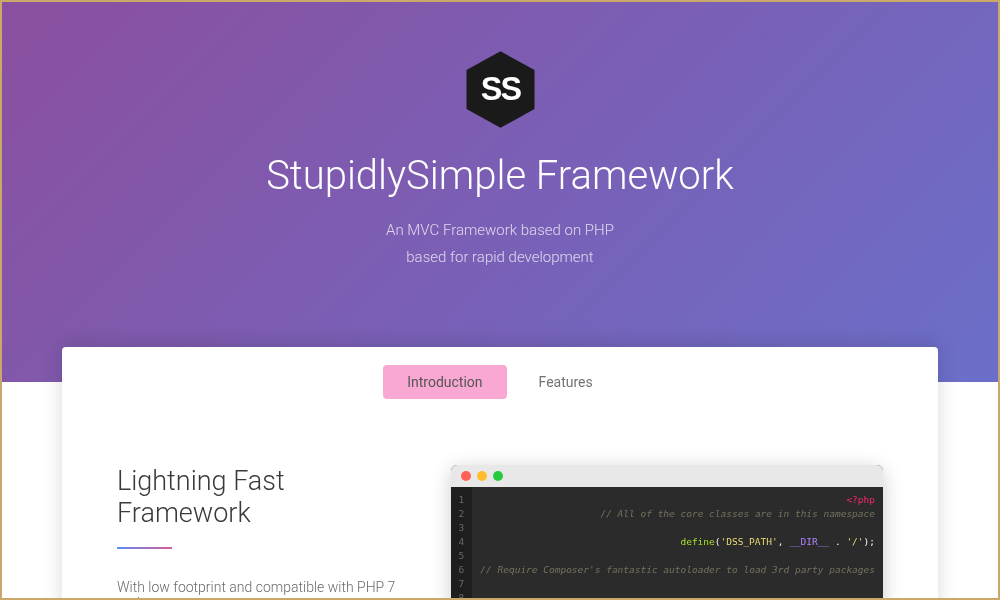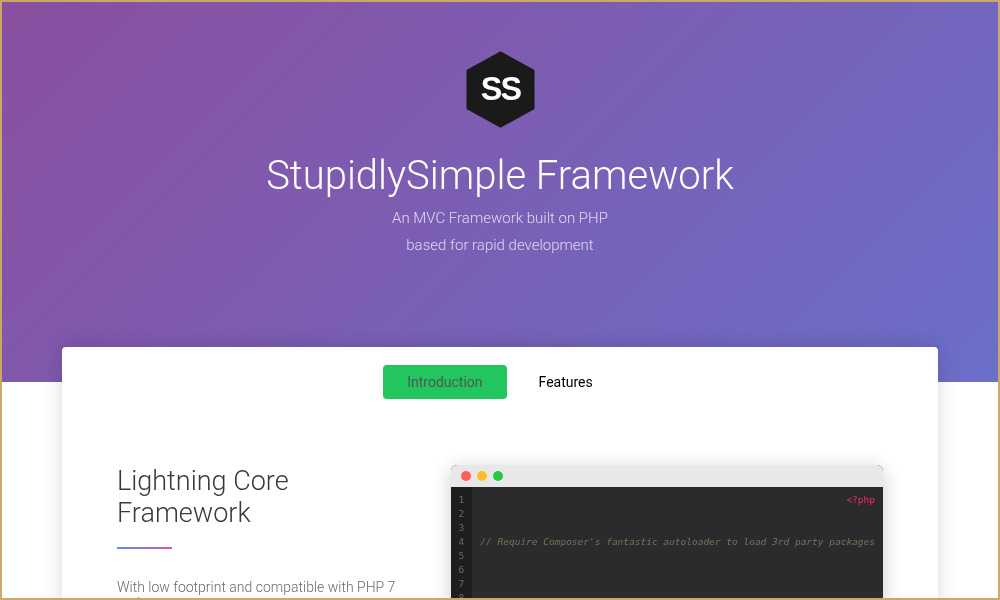"StupidlySimple Framework" .title { margin-bottom: 6px -> 18px }
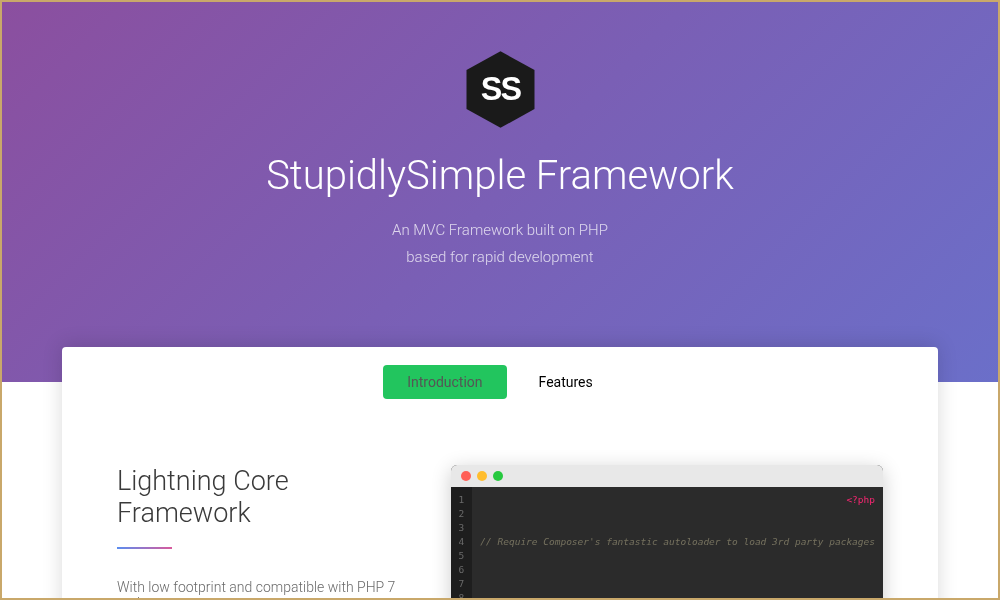"An MVC Framework built on" div { text: built -> based }
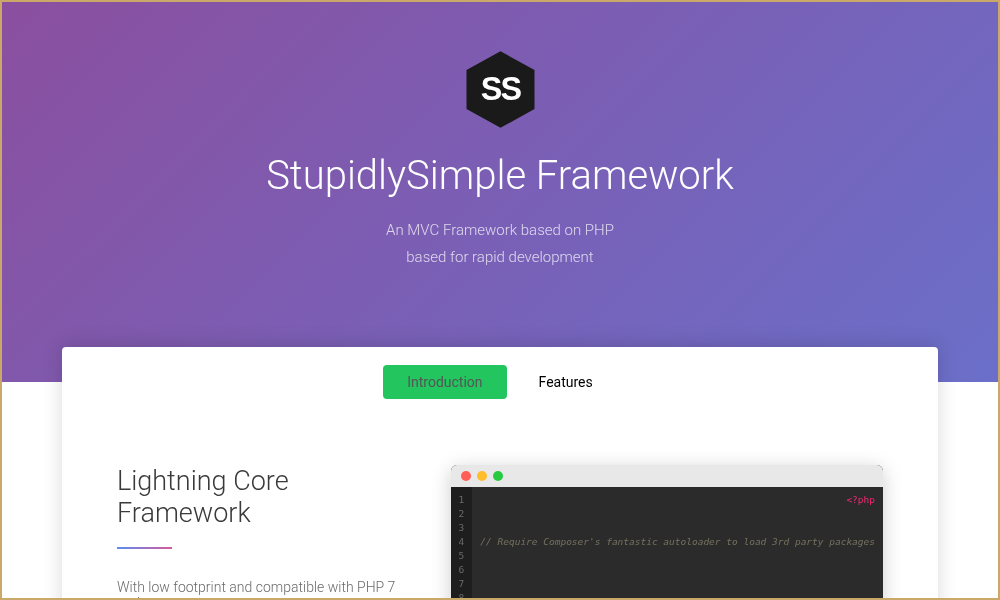"Introduction" .tab.active { background: #22c55e -> #f9a8d4 }
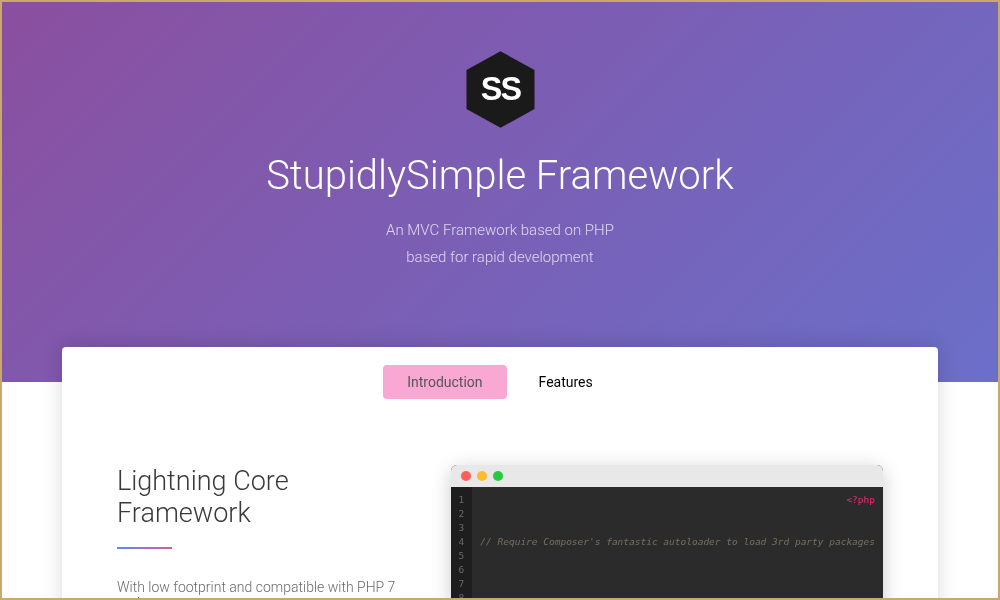"Features" .tab { color: #000000 -> #737373 }
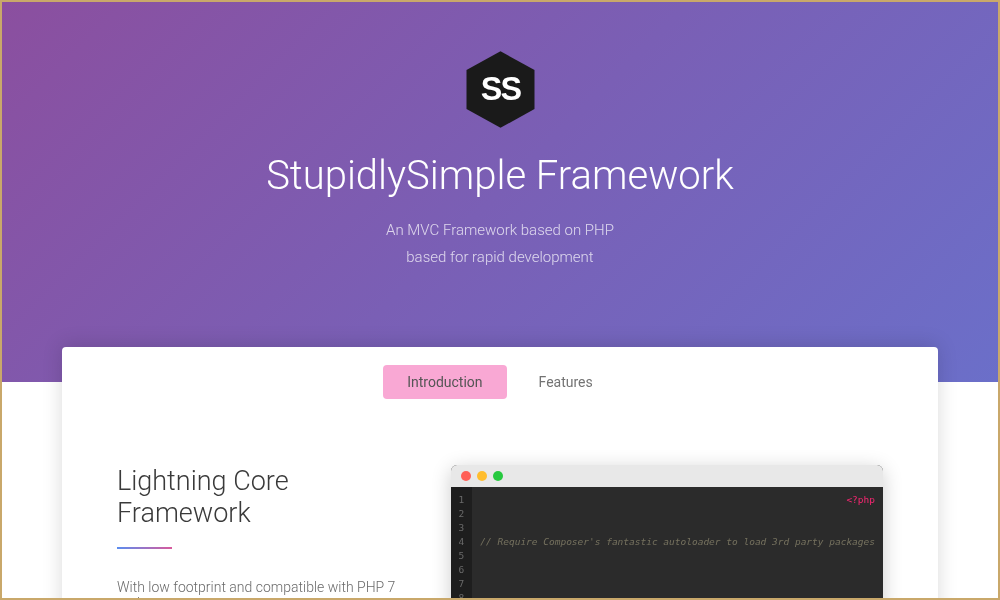"Lightning Core Framework" h2.section-title { text: Core -> Fast }
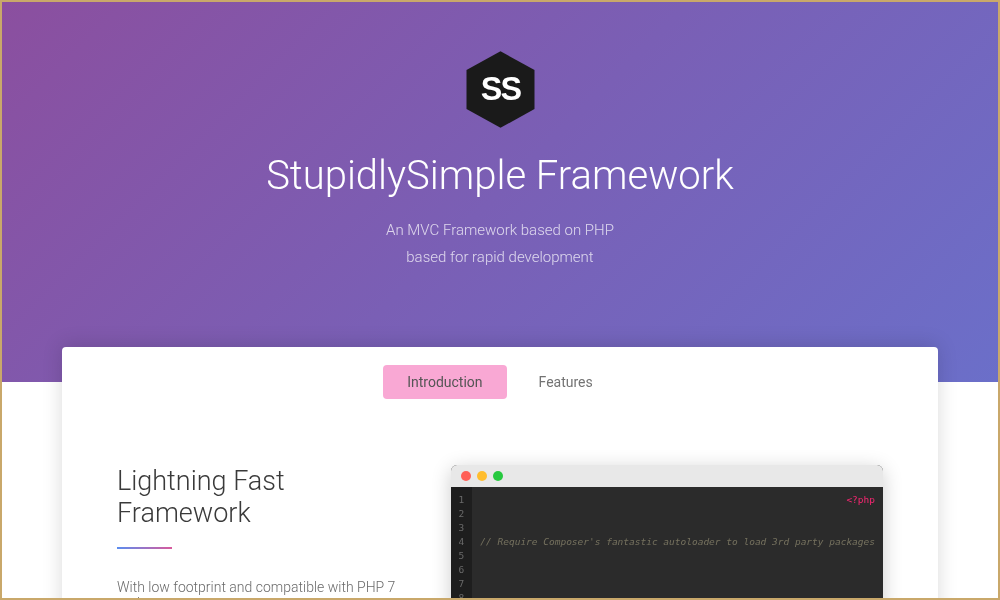"// All of the core" div { html: none -> <div><span>// All of the core classes are in this namespace</span></div> }
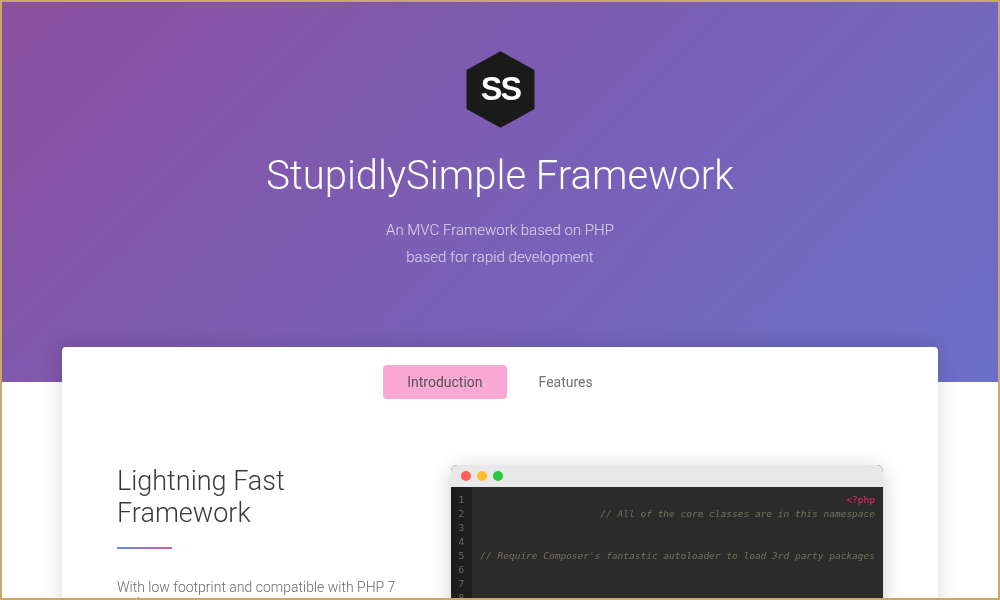"define('DSS_PATH', __DIR__ . '/');" div { html: none -> <div><span>define</span><span>(</span><span>'DSS_PATH'</span><span>, </span><span>__DIR__</span><span> . </span><span>'/'</span><span>);</span></div> }
